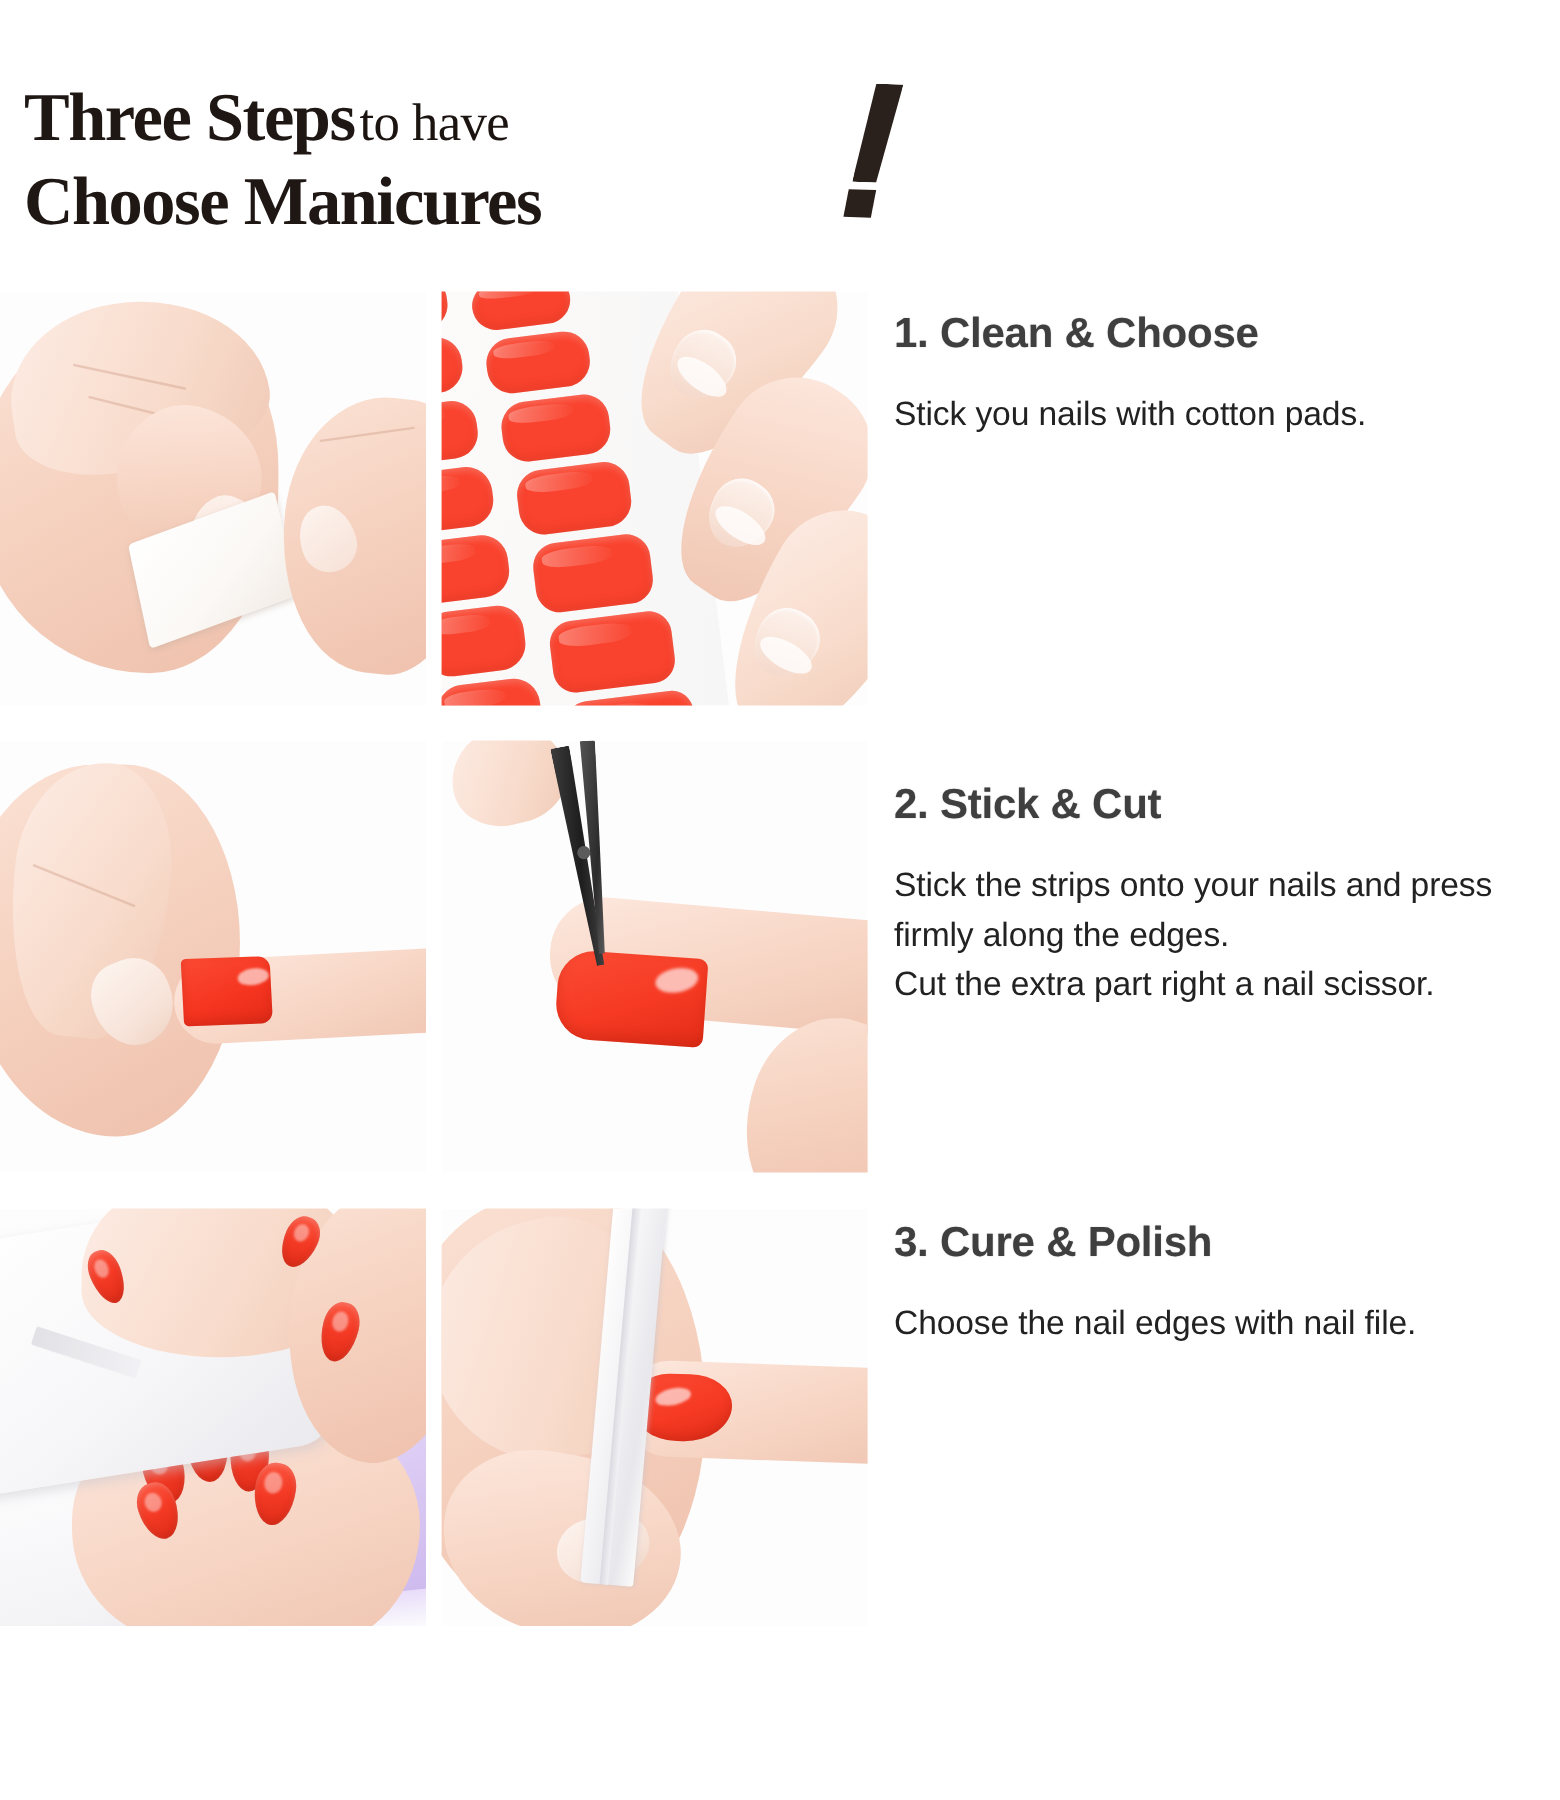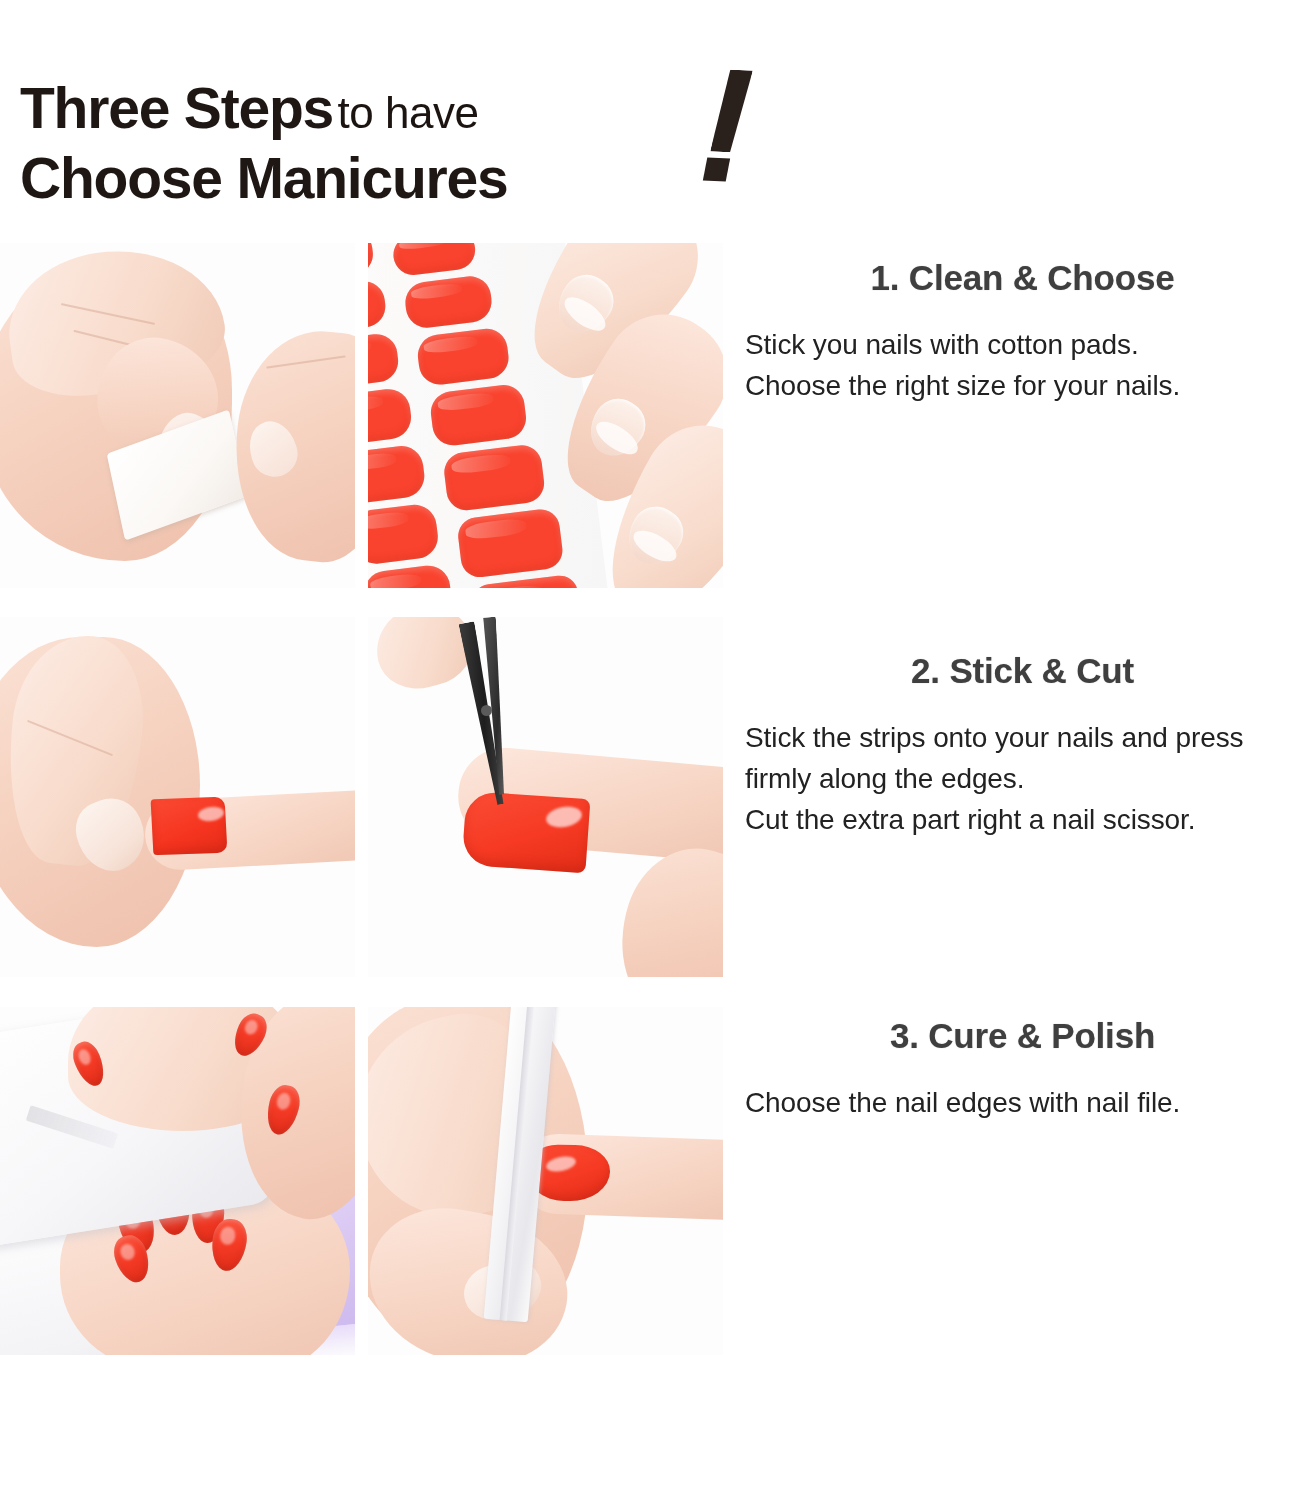"Three Steps to have" .title-block { font-family: none -> Liberation Serif, serif; top: 72px -> 62px }
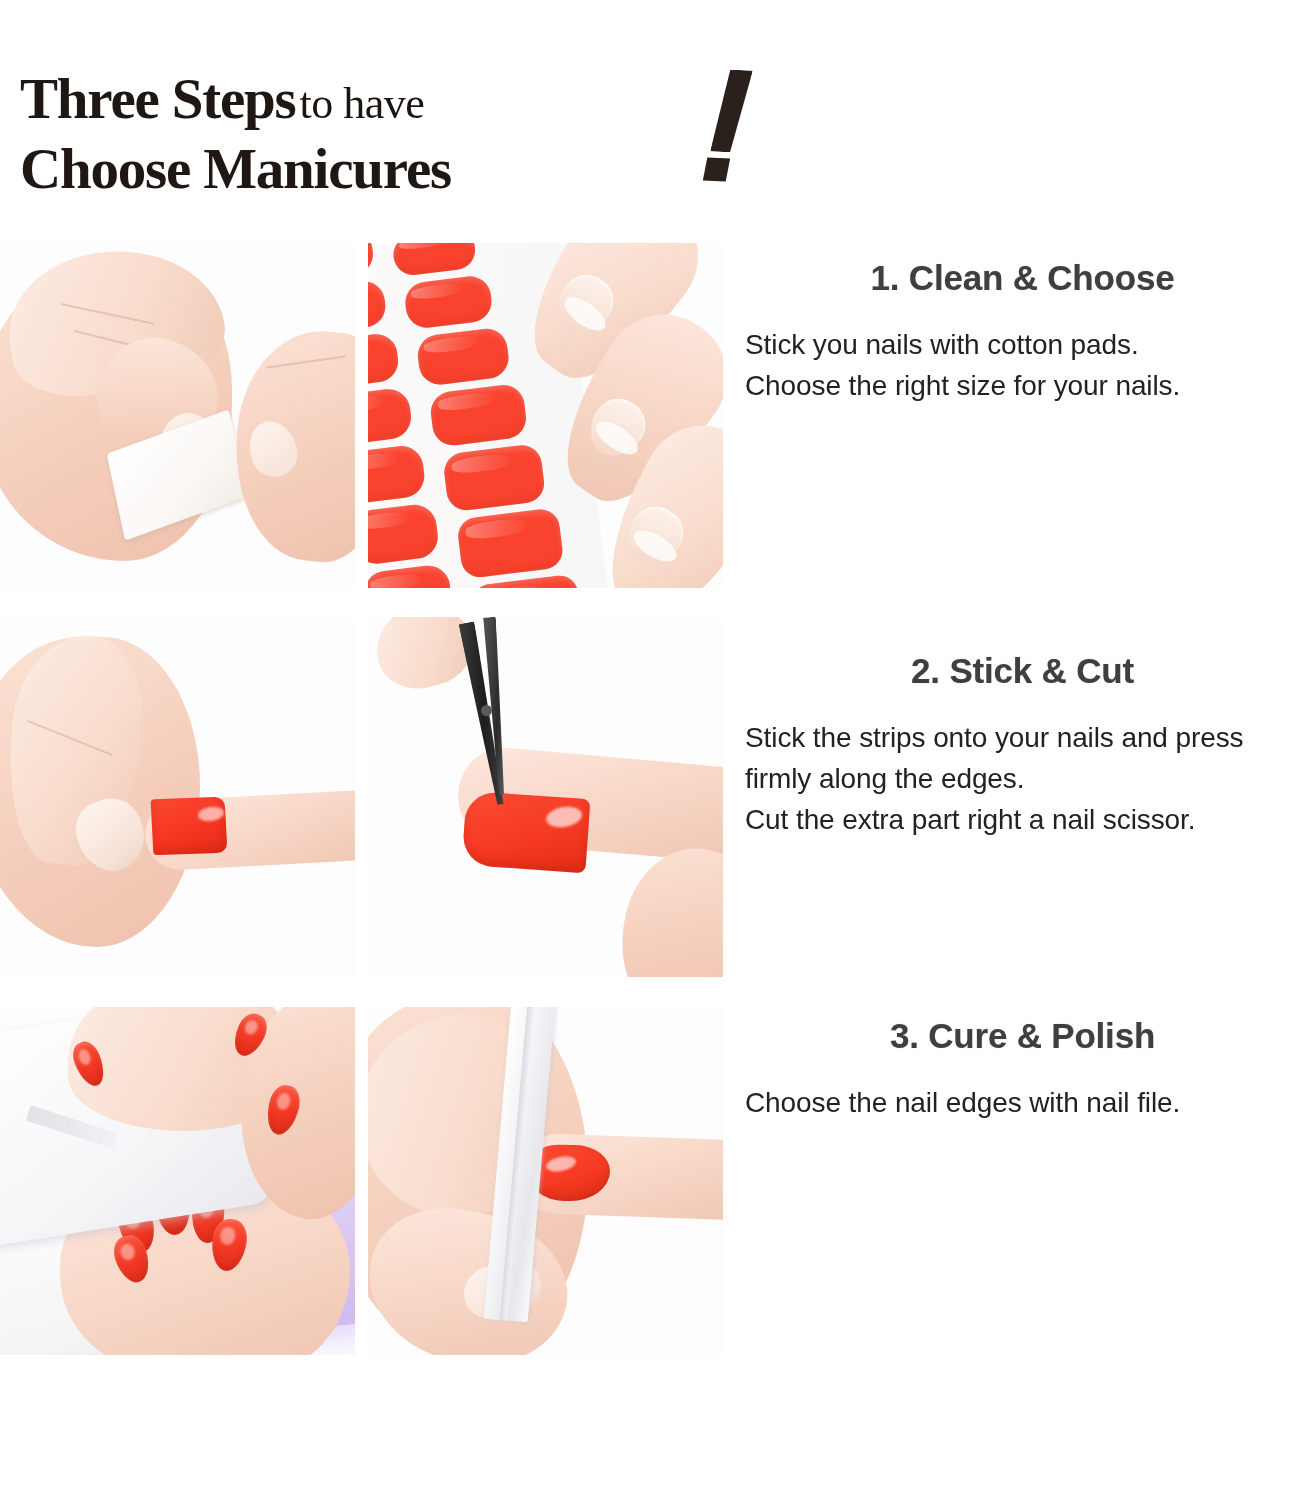"1. Clean & Choose" .step-heading { text-align: center -> none }
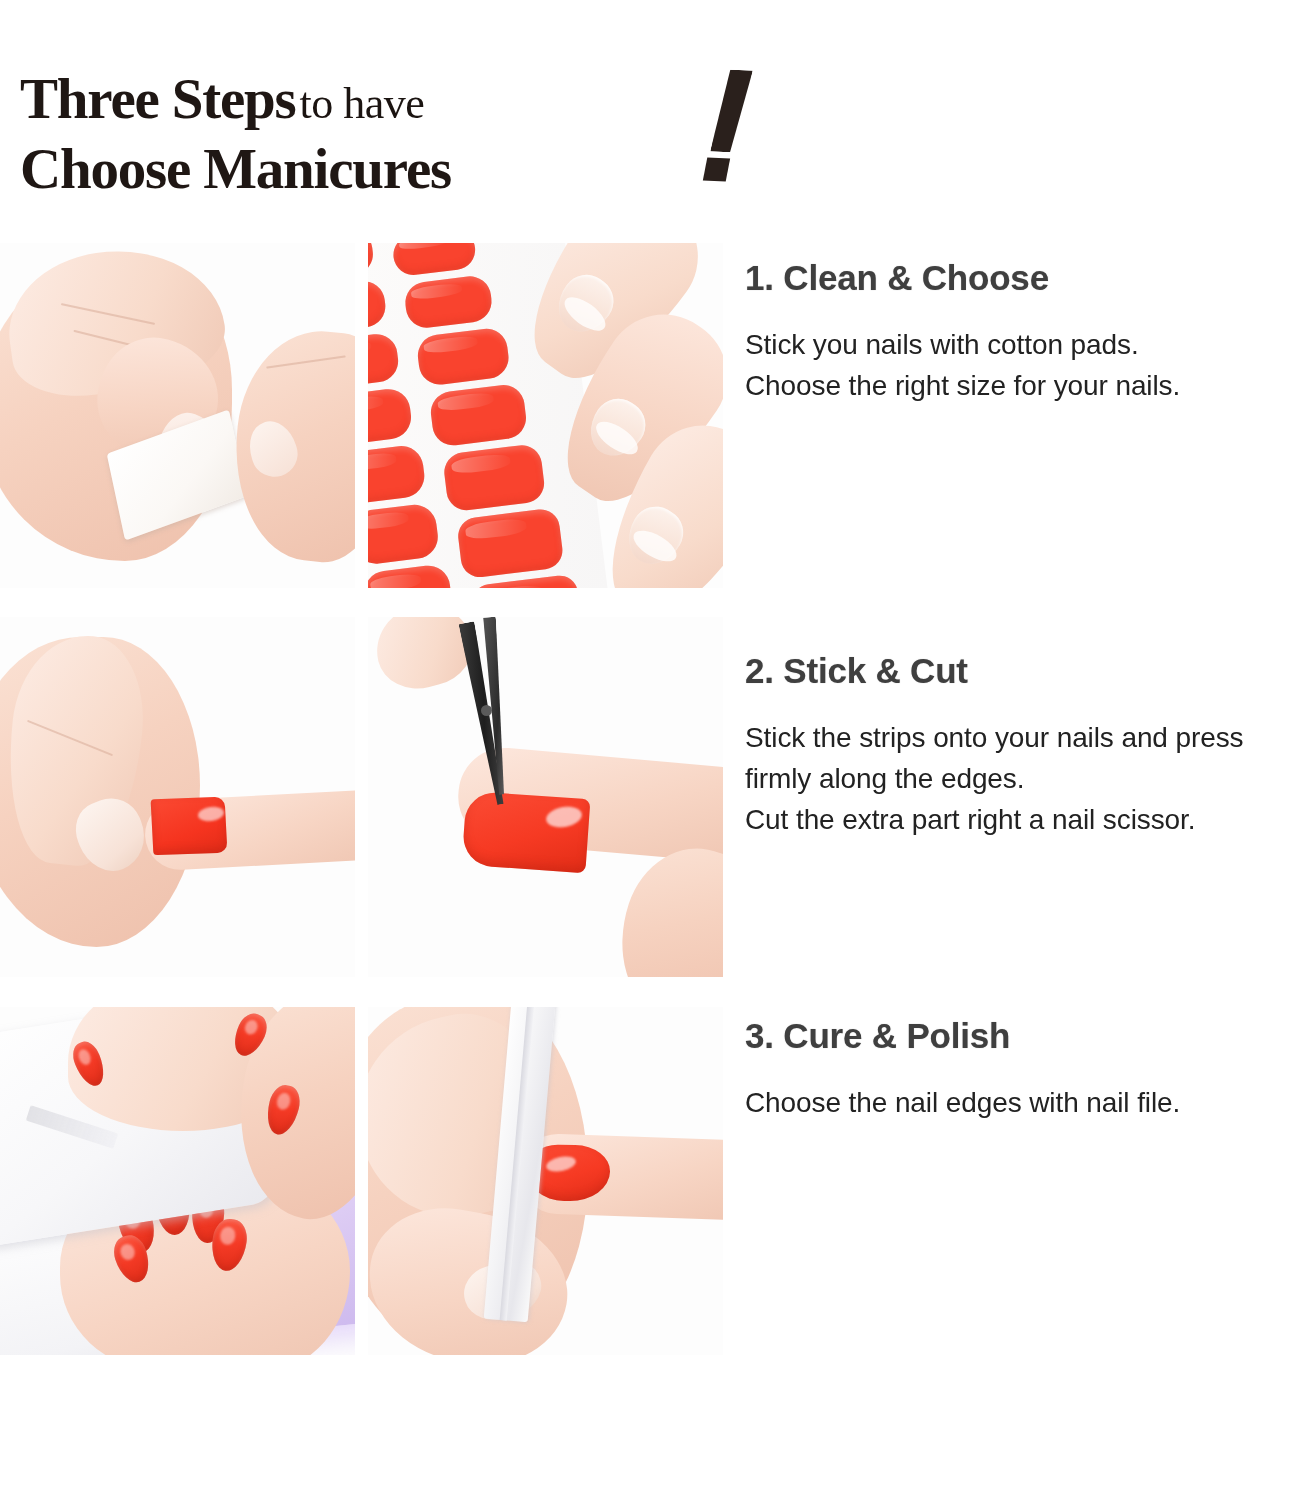"Choose the right size for" p { html: <p>Choose the right size for your nails.</p> -> none }
